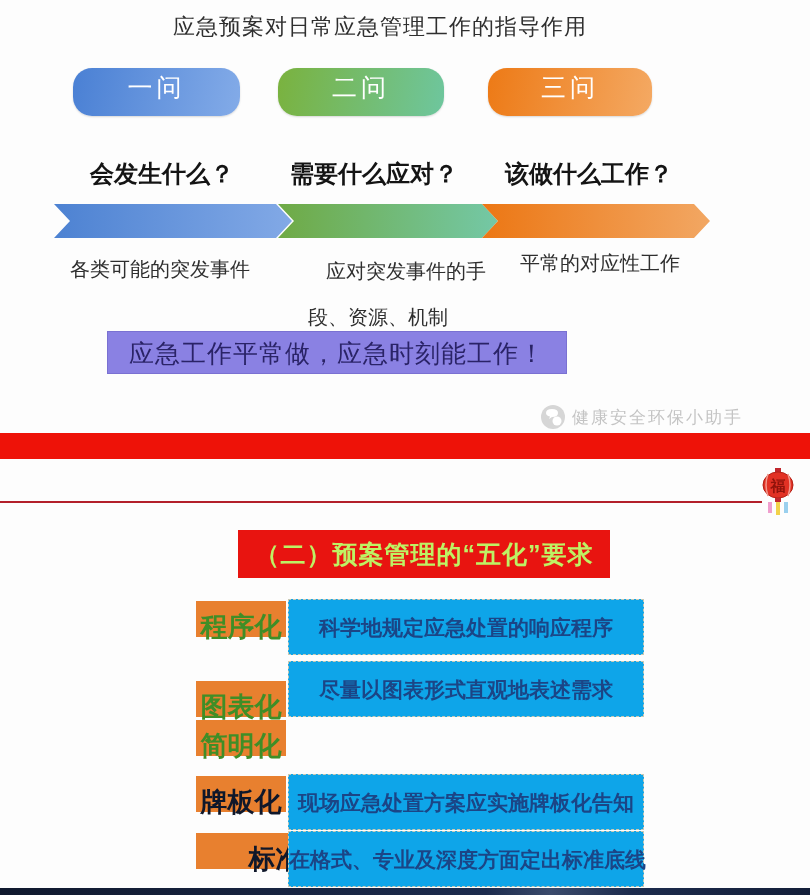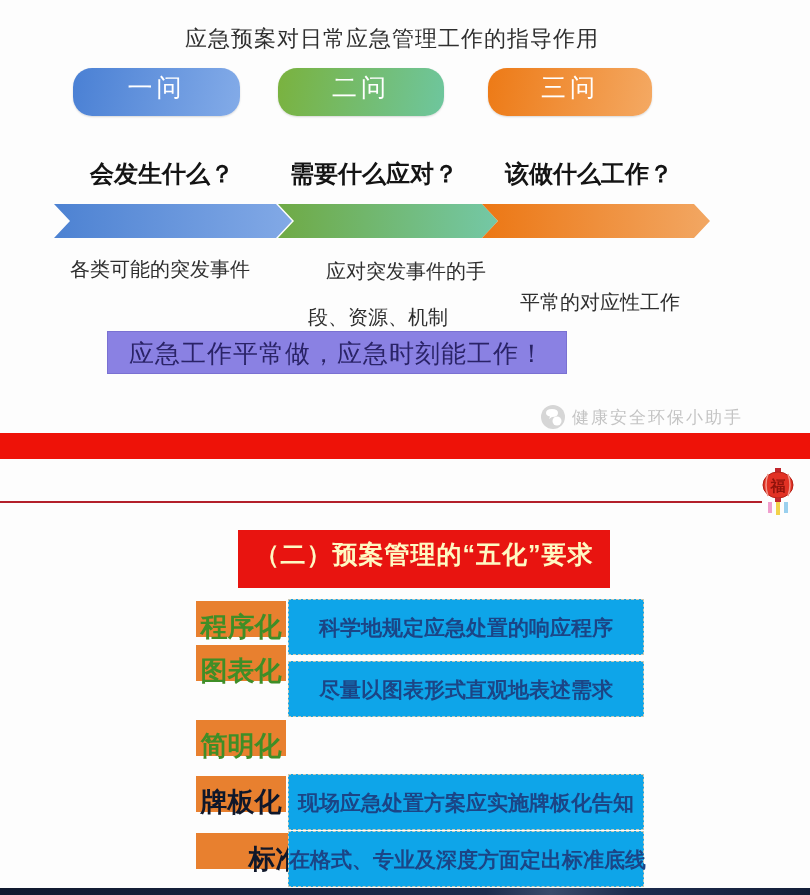"应急预案对日常应急管理工作的指导作用" .s1-title { margin: 12px -> 0 }
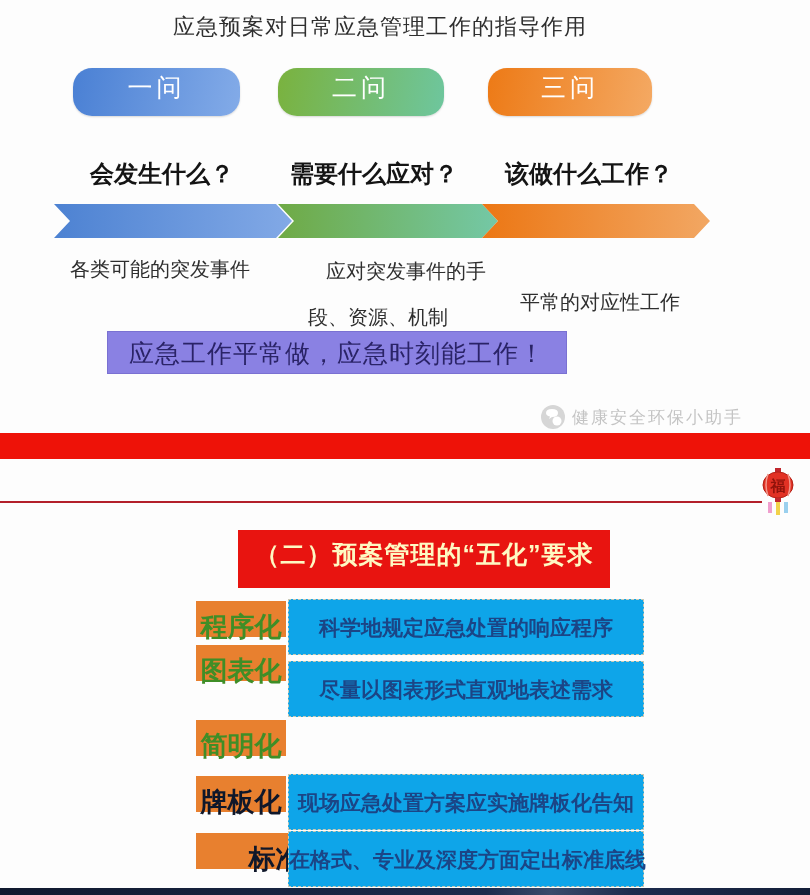"平常的对应性工作" .n-2 { margin-top: 39px -> none }
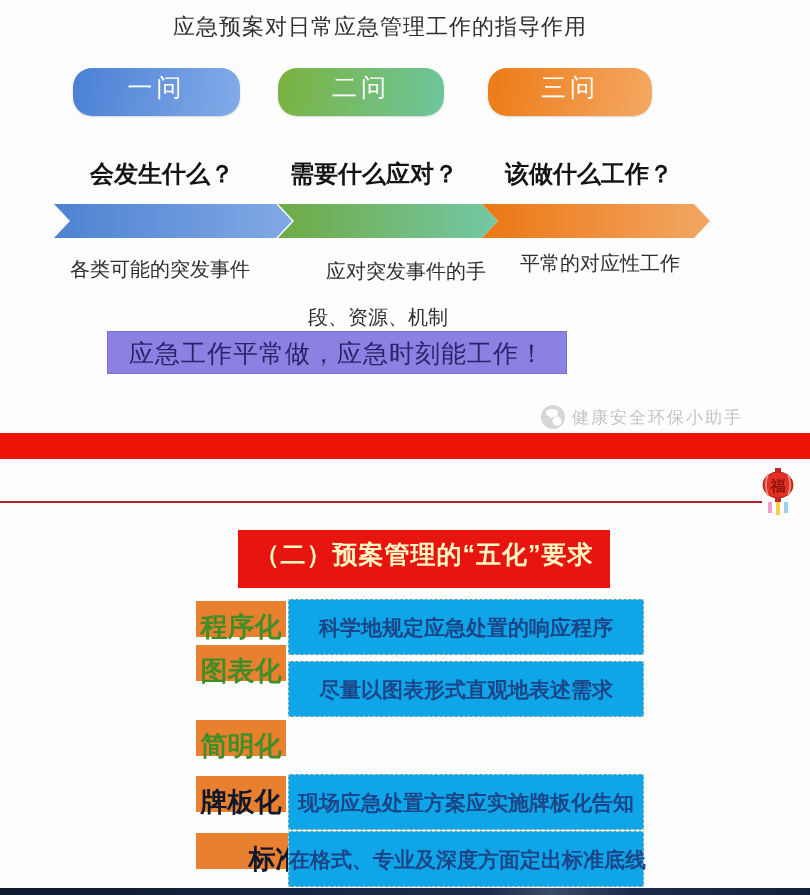"（二）预案管理的“五化”要求" .s2-heading { color: #fef9c3 -> #bef264; height: 58px -> 48px }
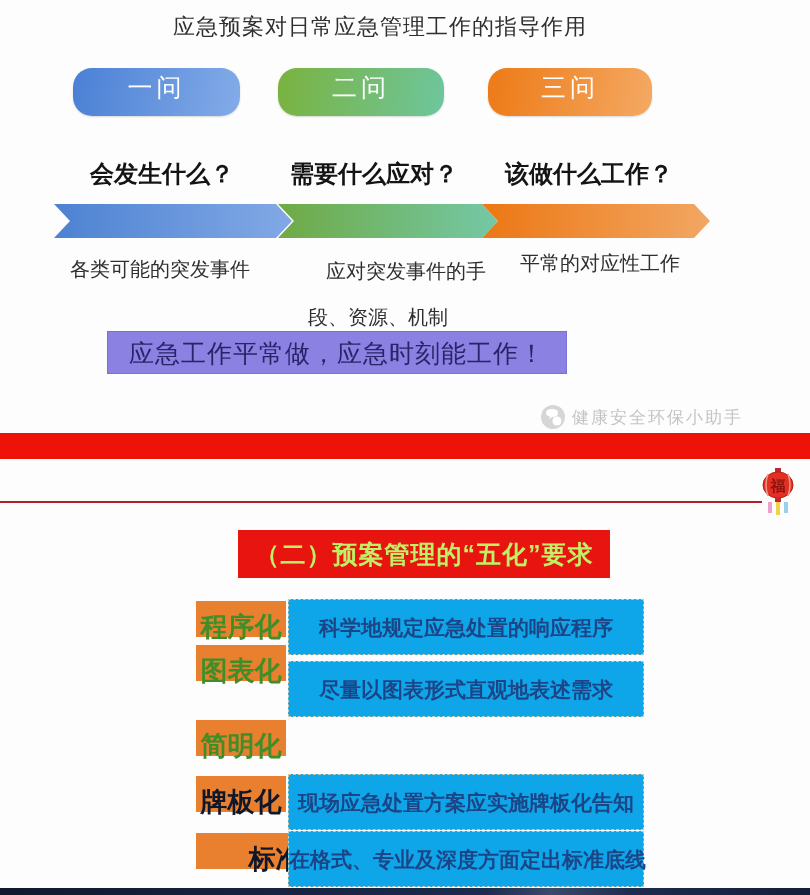"图表化" .r1 { top: 645px -> 681px }
